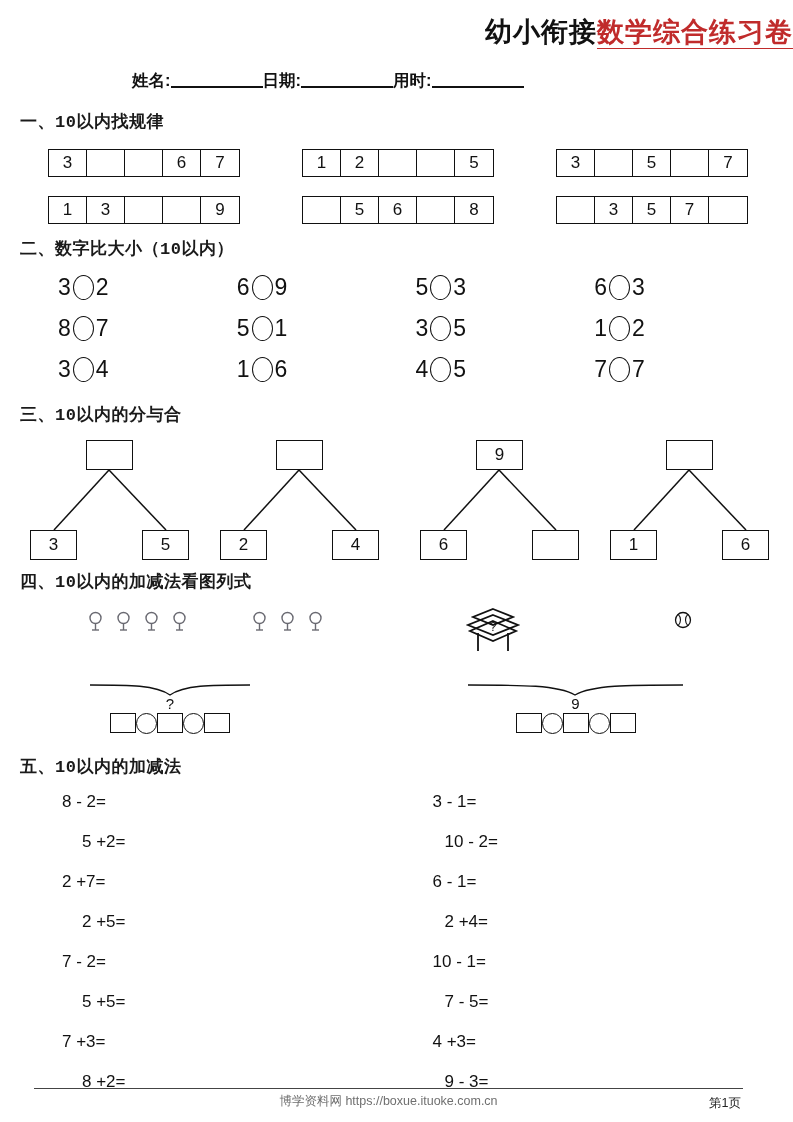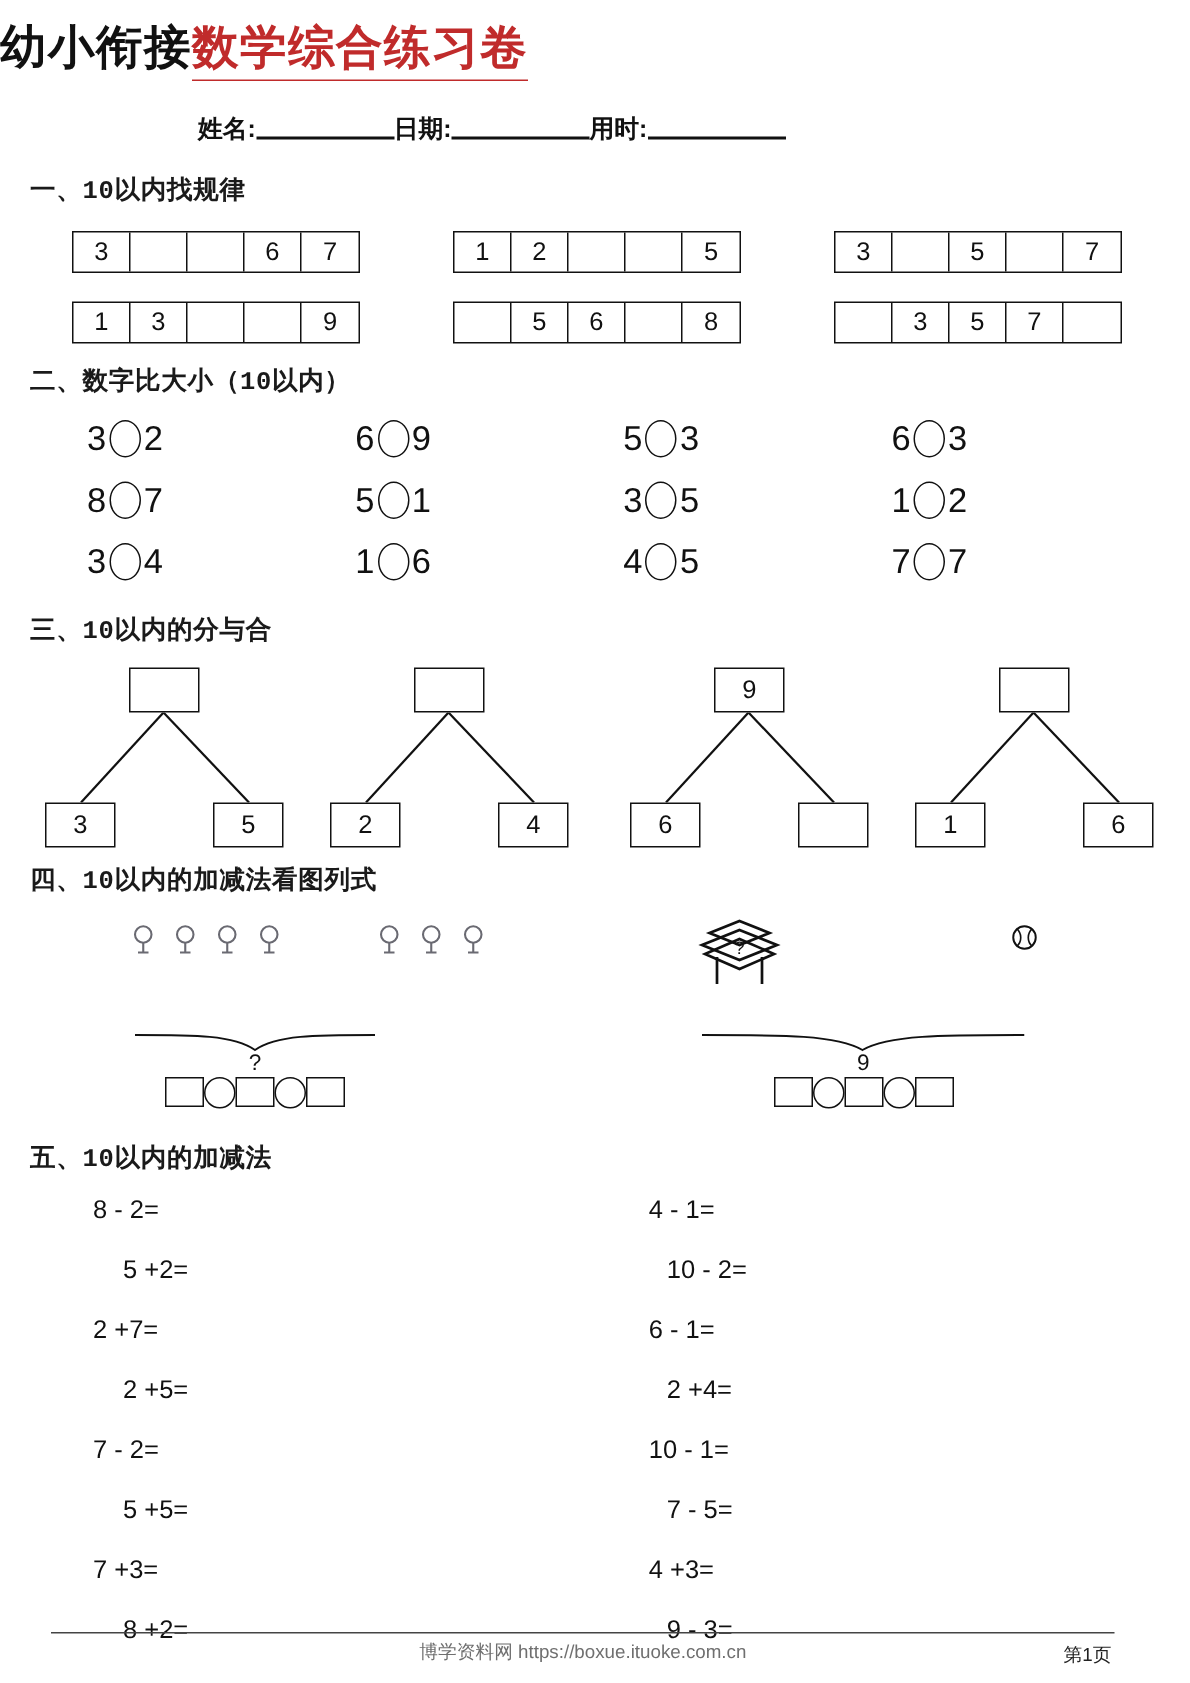"幼小衔接数学综合练习卷" .title-row { font-family: Liberation Mono, monospace -> none; font-size: 31px -> 27px; text-align: left -> right }
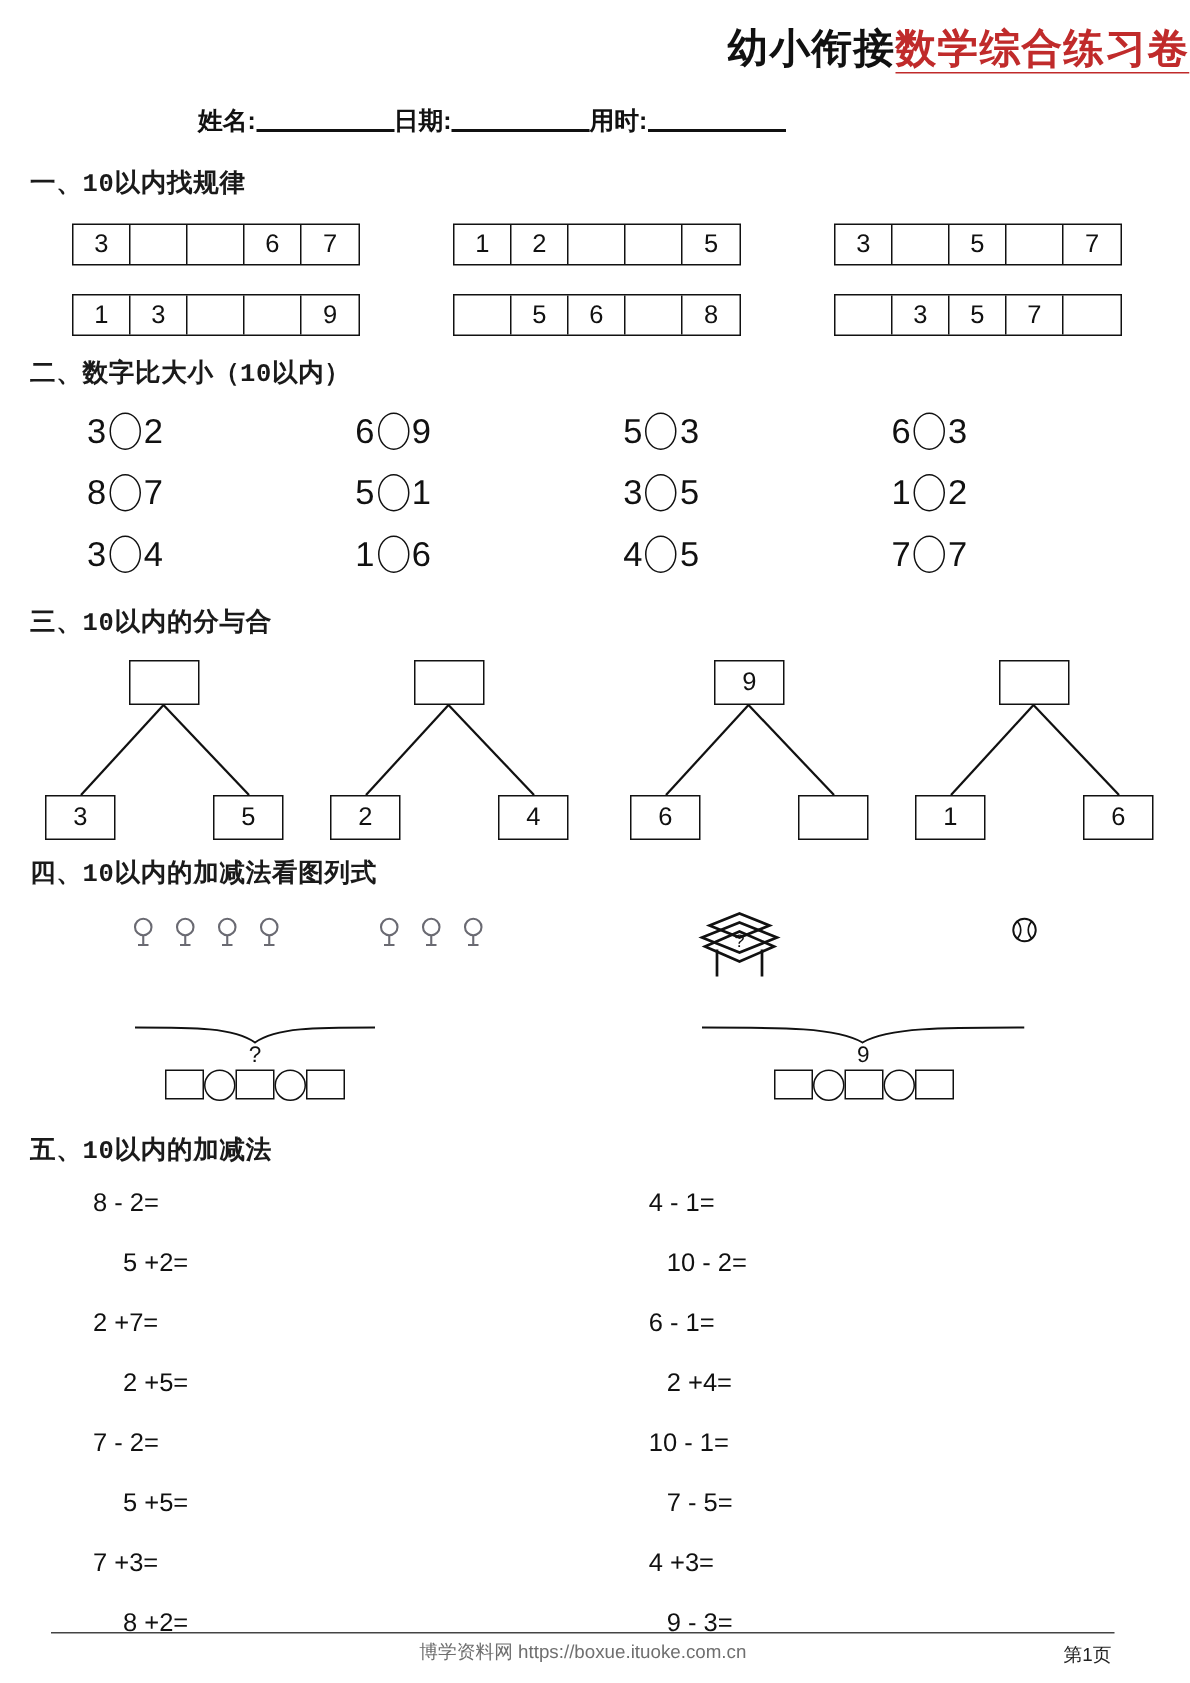"4 - 1=" div.calc-item { text: 4 -> 3 }
